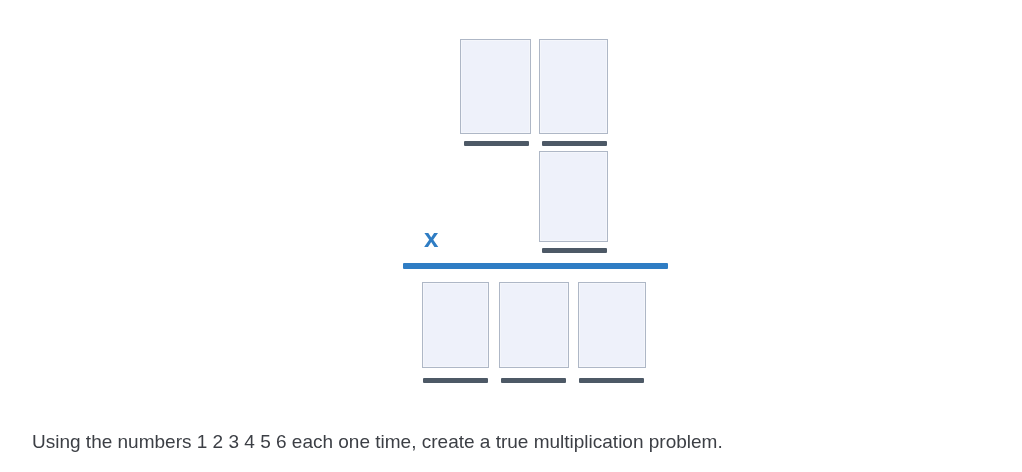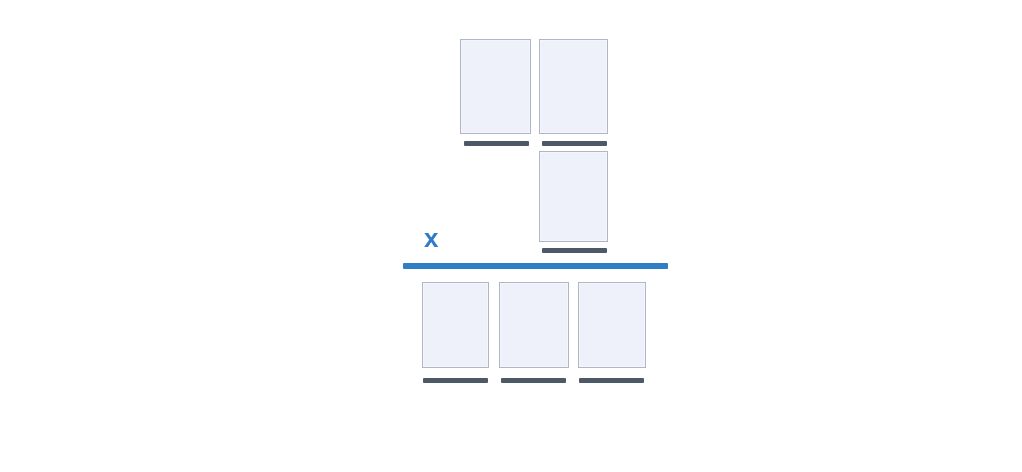"Using the numbers 1 2" div.caption { html: none -> <div>Using the numbers 1 2 3 4 5 6 each one time, create a true multiplication problem.</div> }
